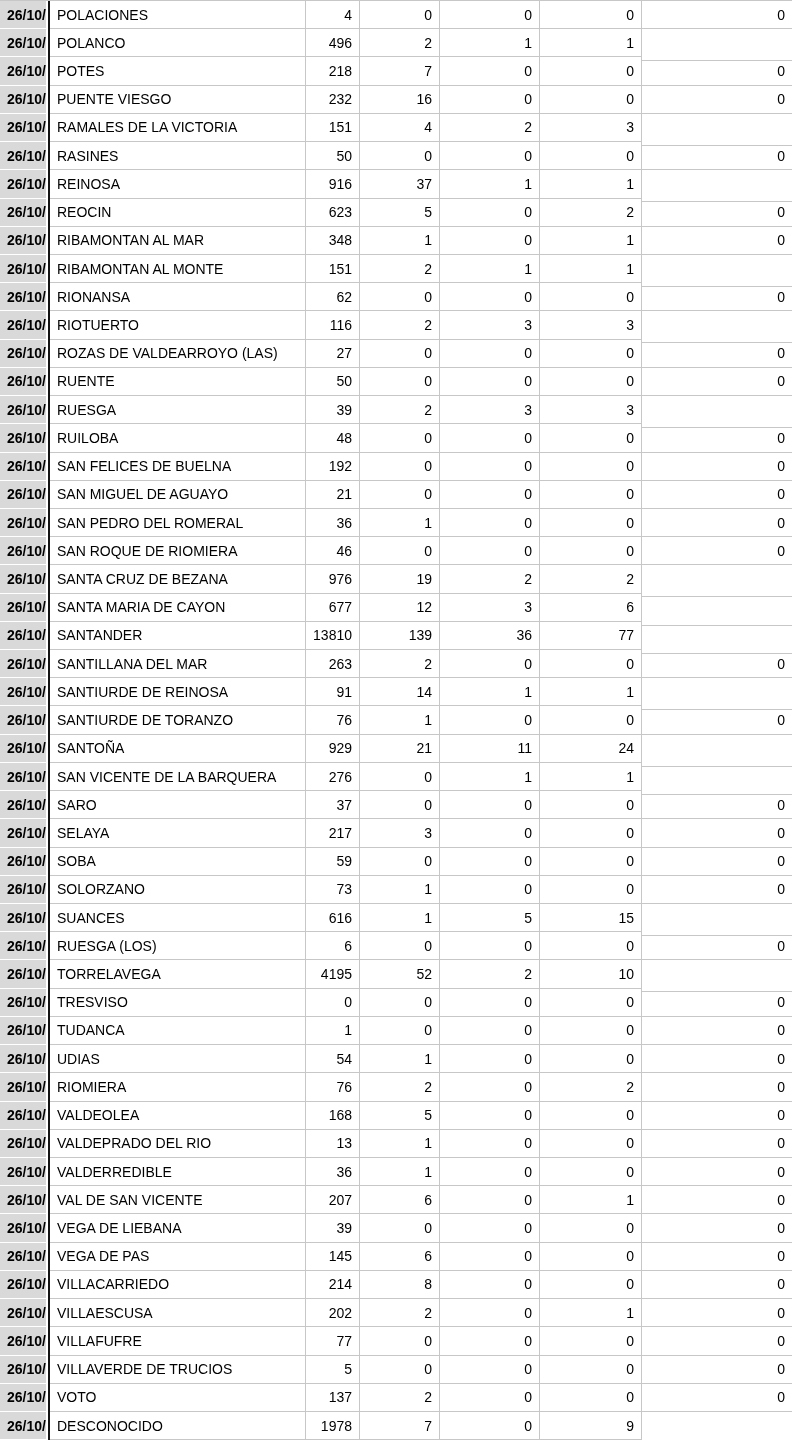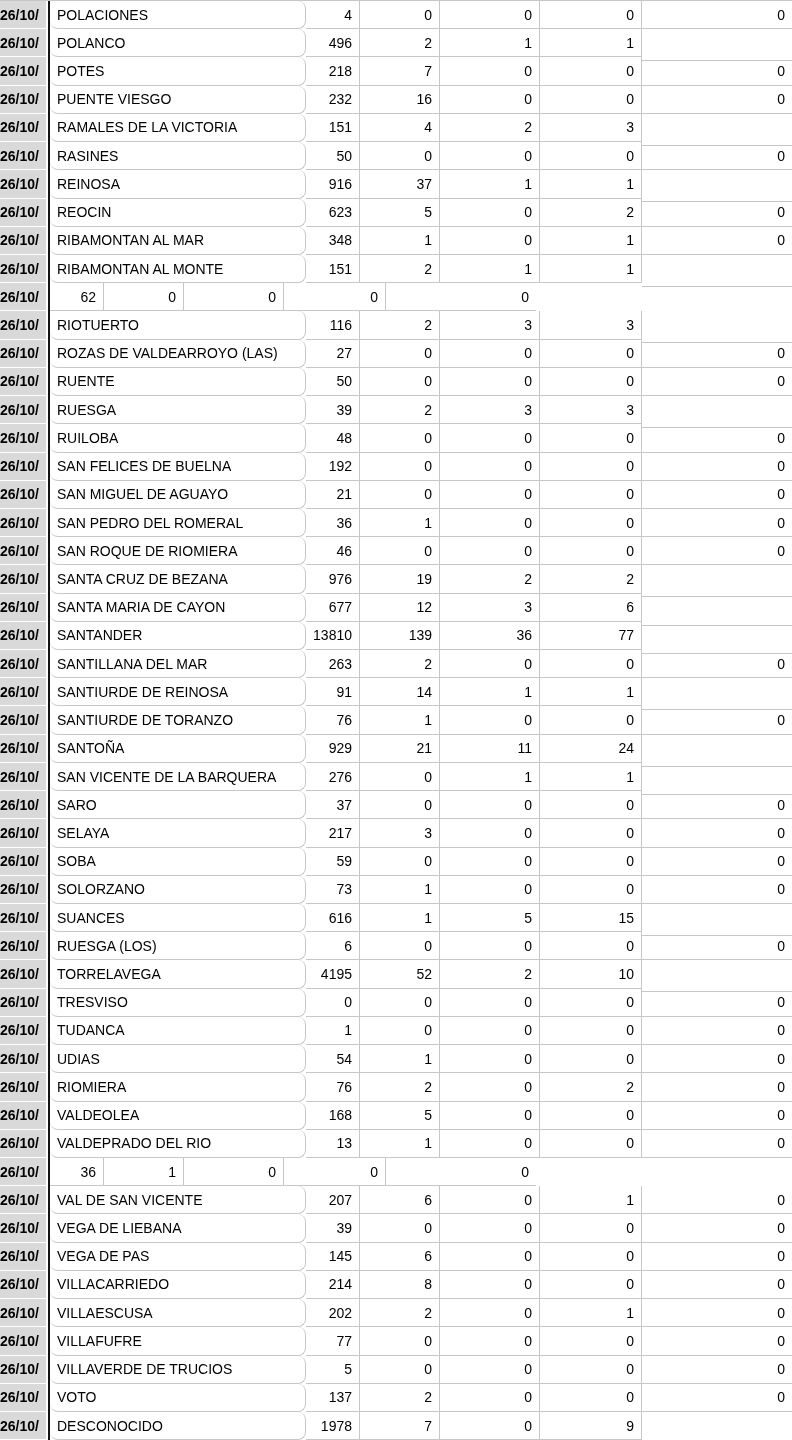"26/10/" .c-date { padding-left: none -> 7px }
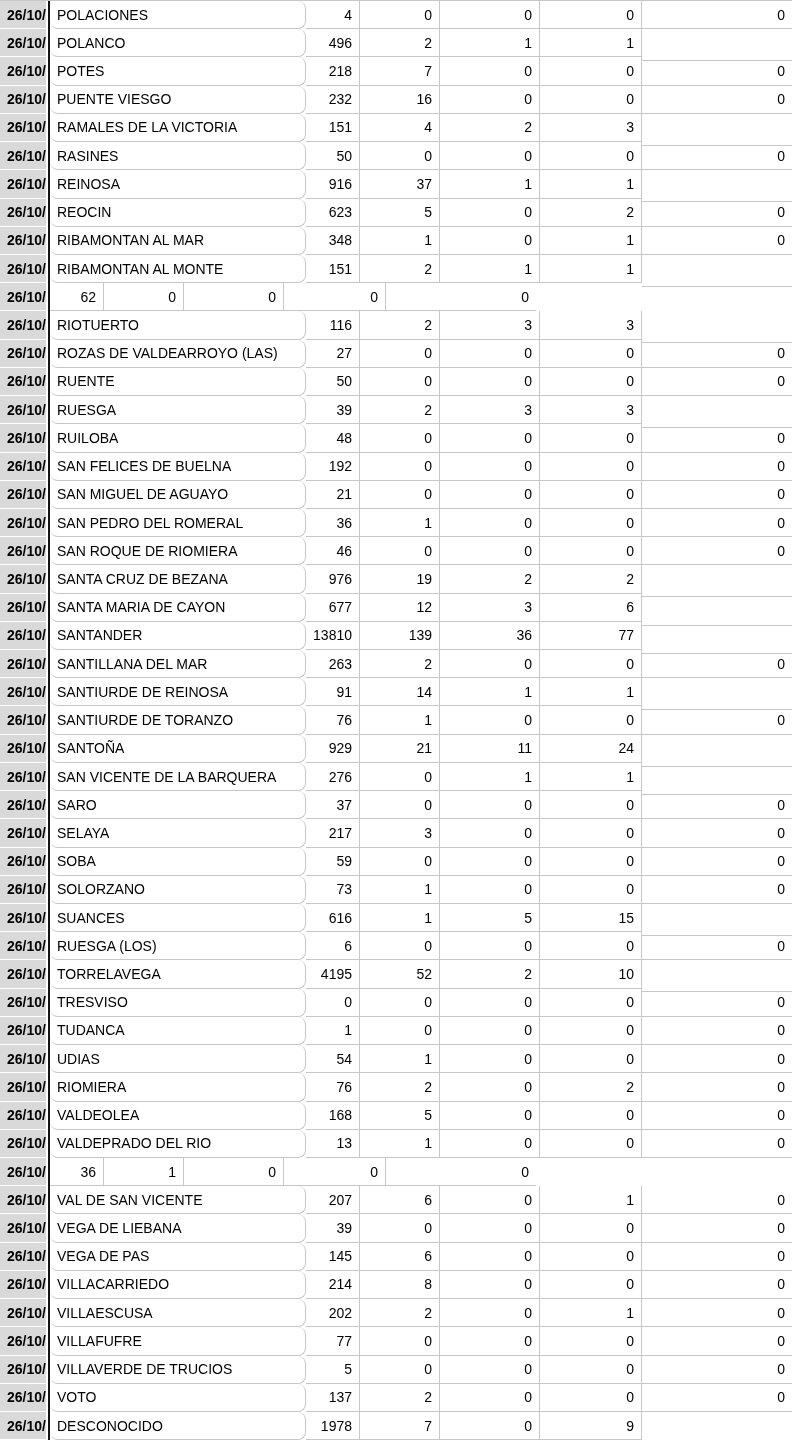"POLACIONES" .c-name { border-radius: 8px -> none }
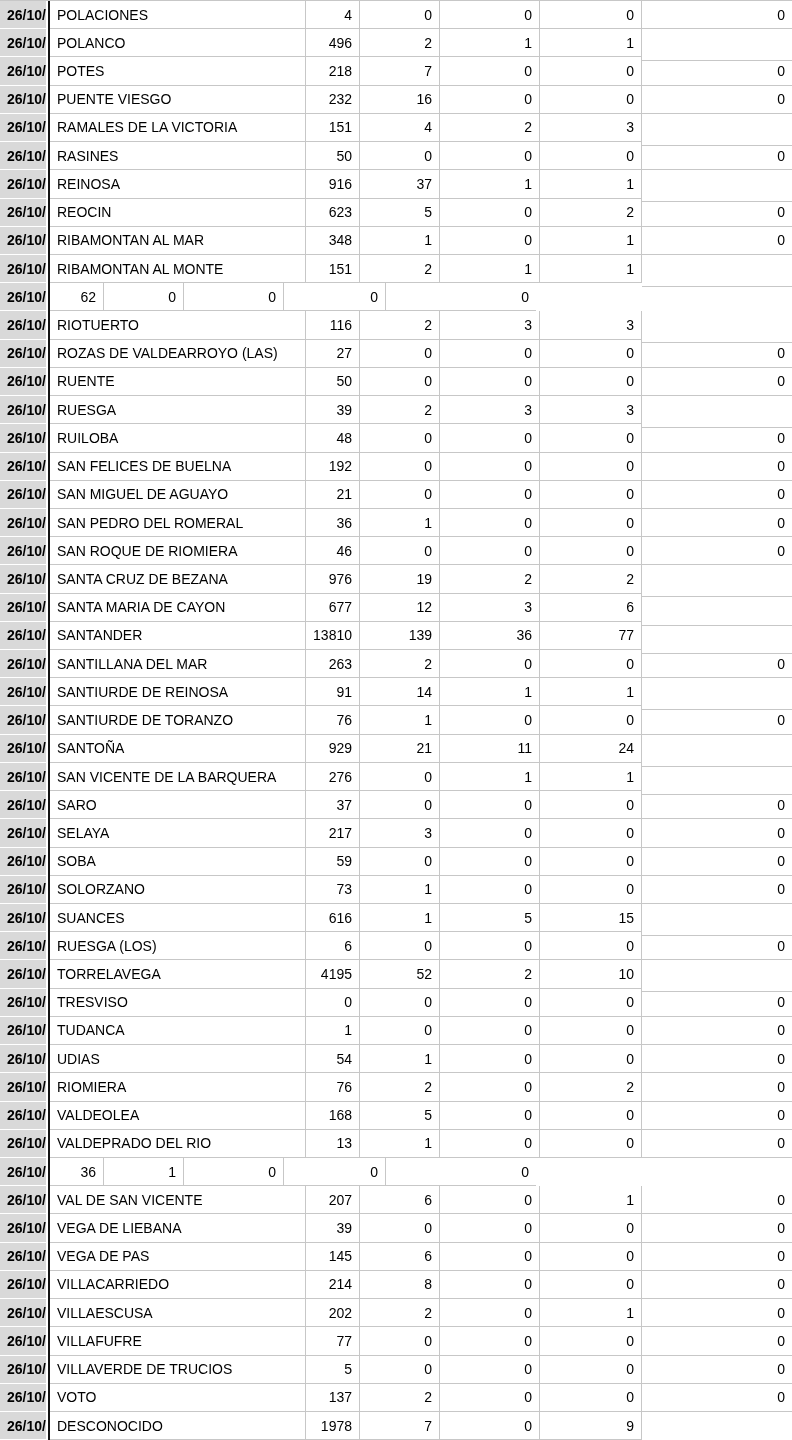"RIONANSA" div.cell { html: none -> <div>RIONANSA</div> }
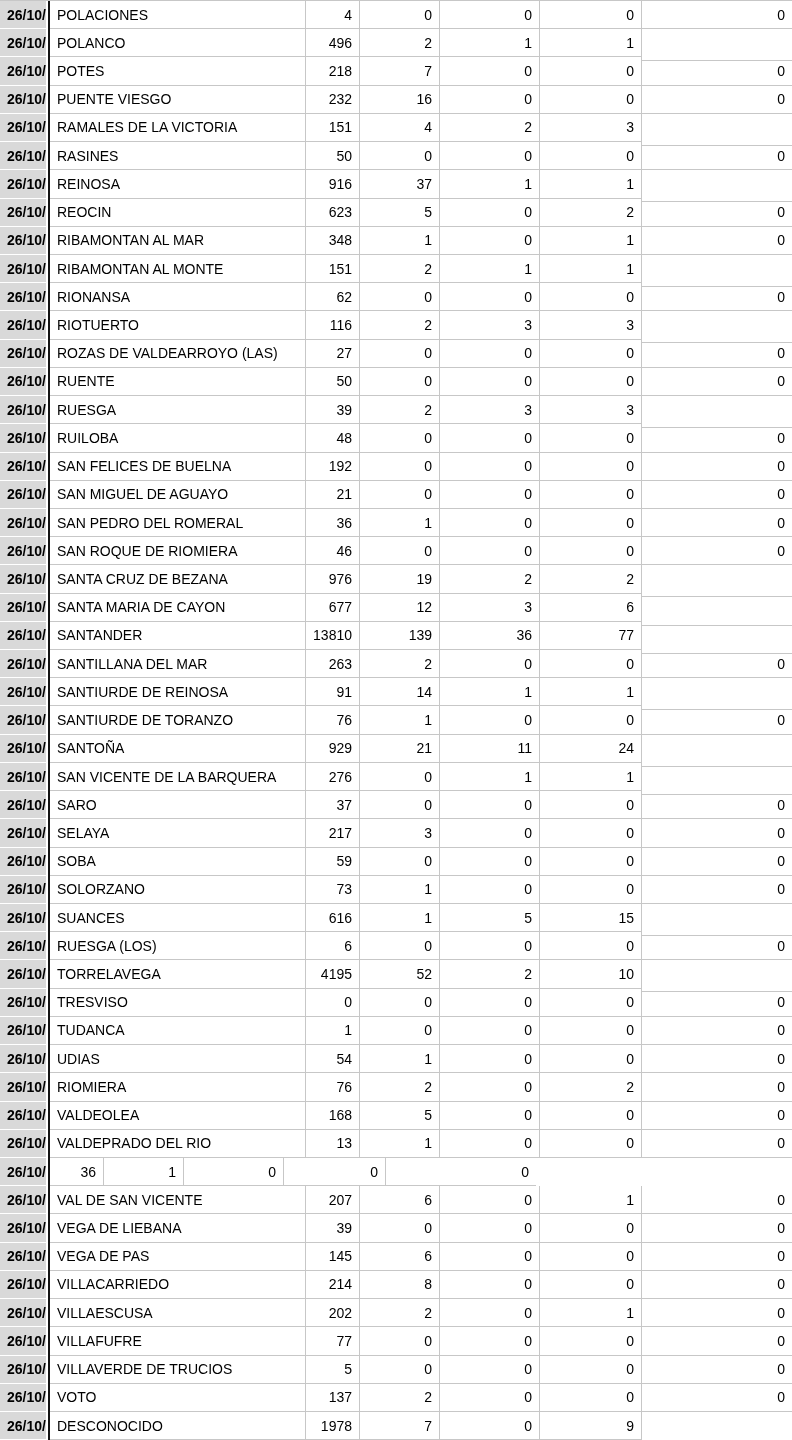"VALDERREDIBLE" div.cell { html: none -> <div>VALDERREDIBLE</div> }
